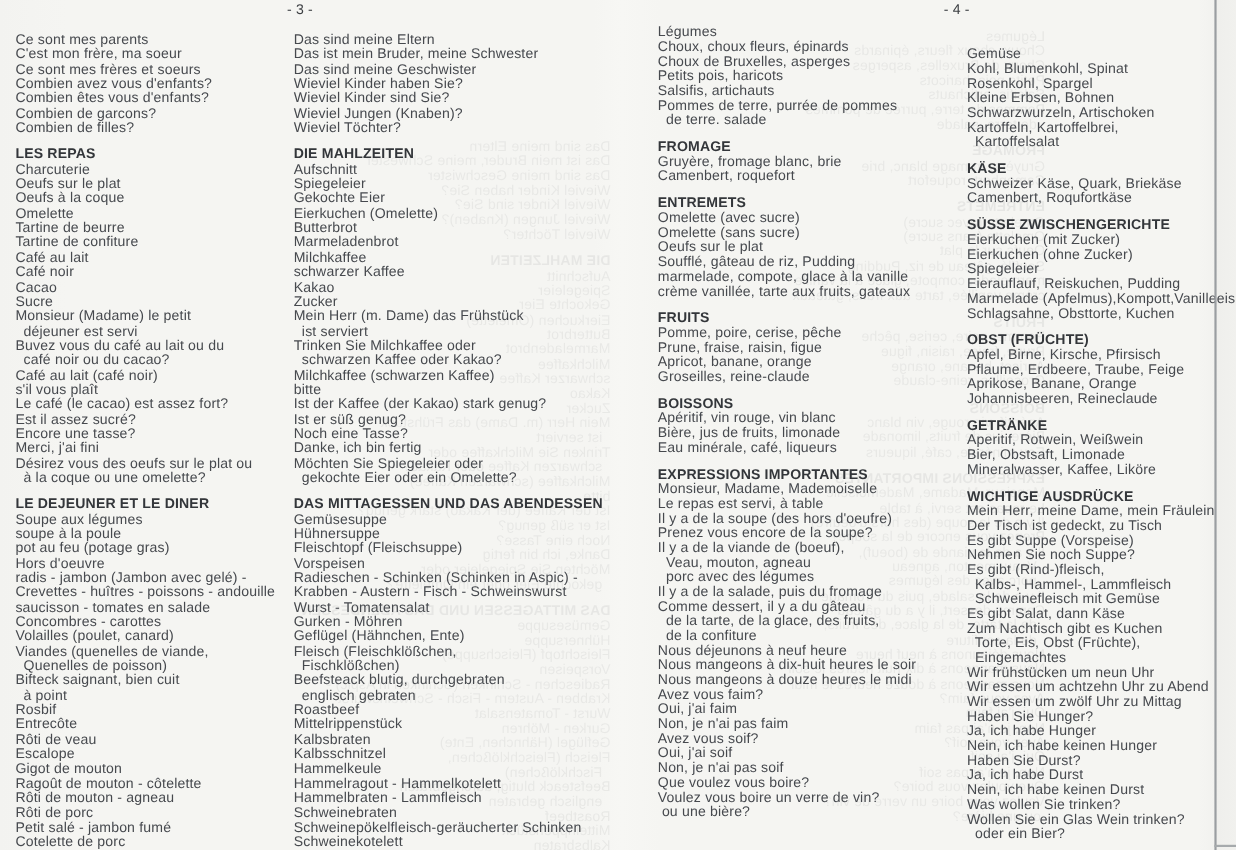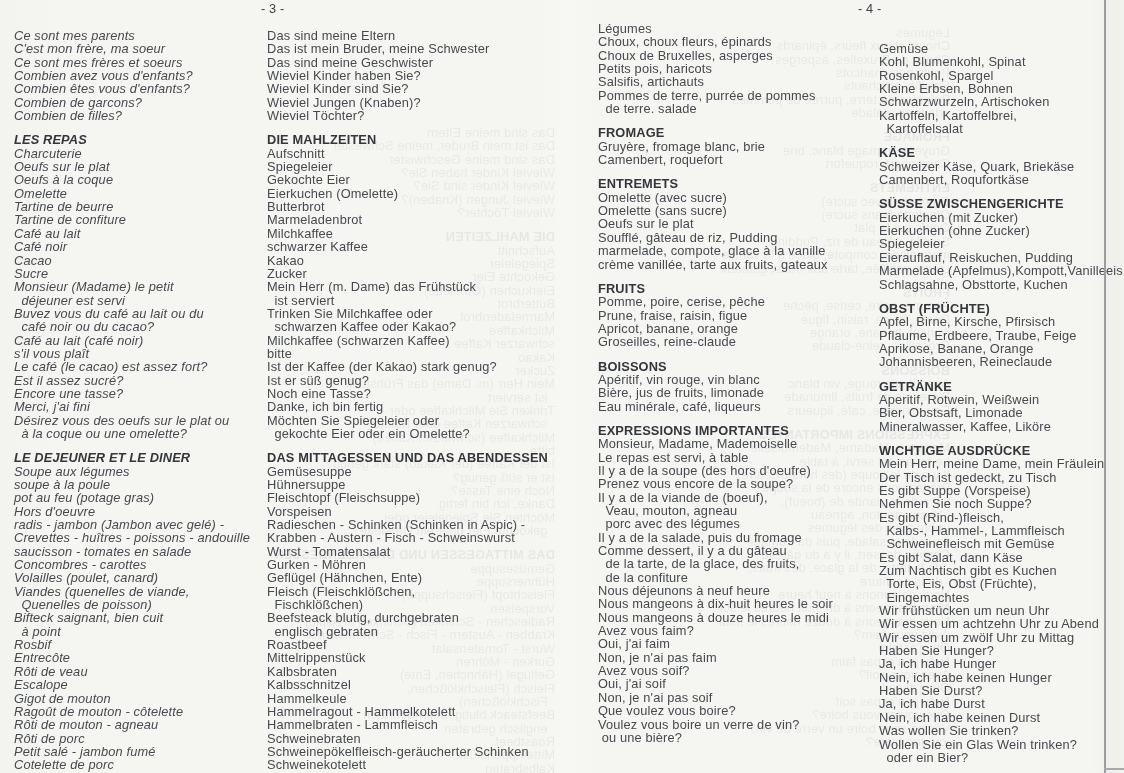"Ce sont mes parents" #p3-fr { font-style: italic -> none }
